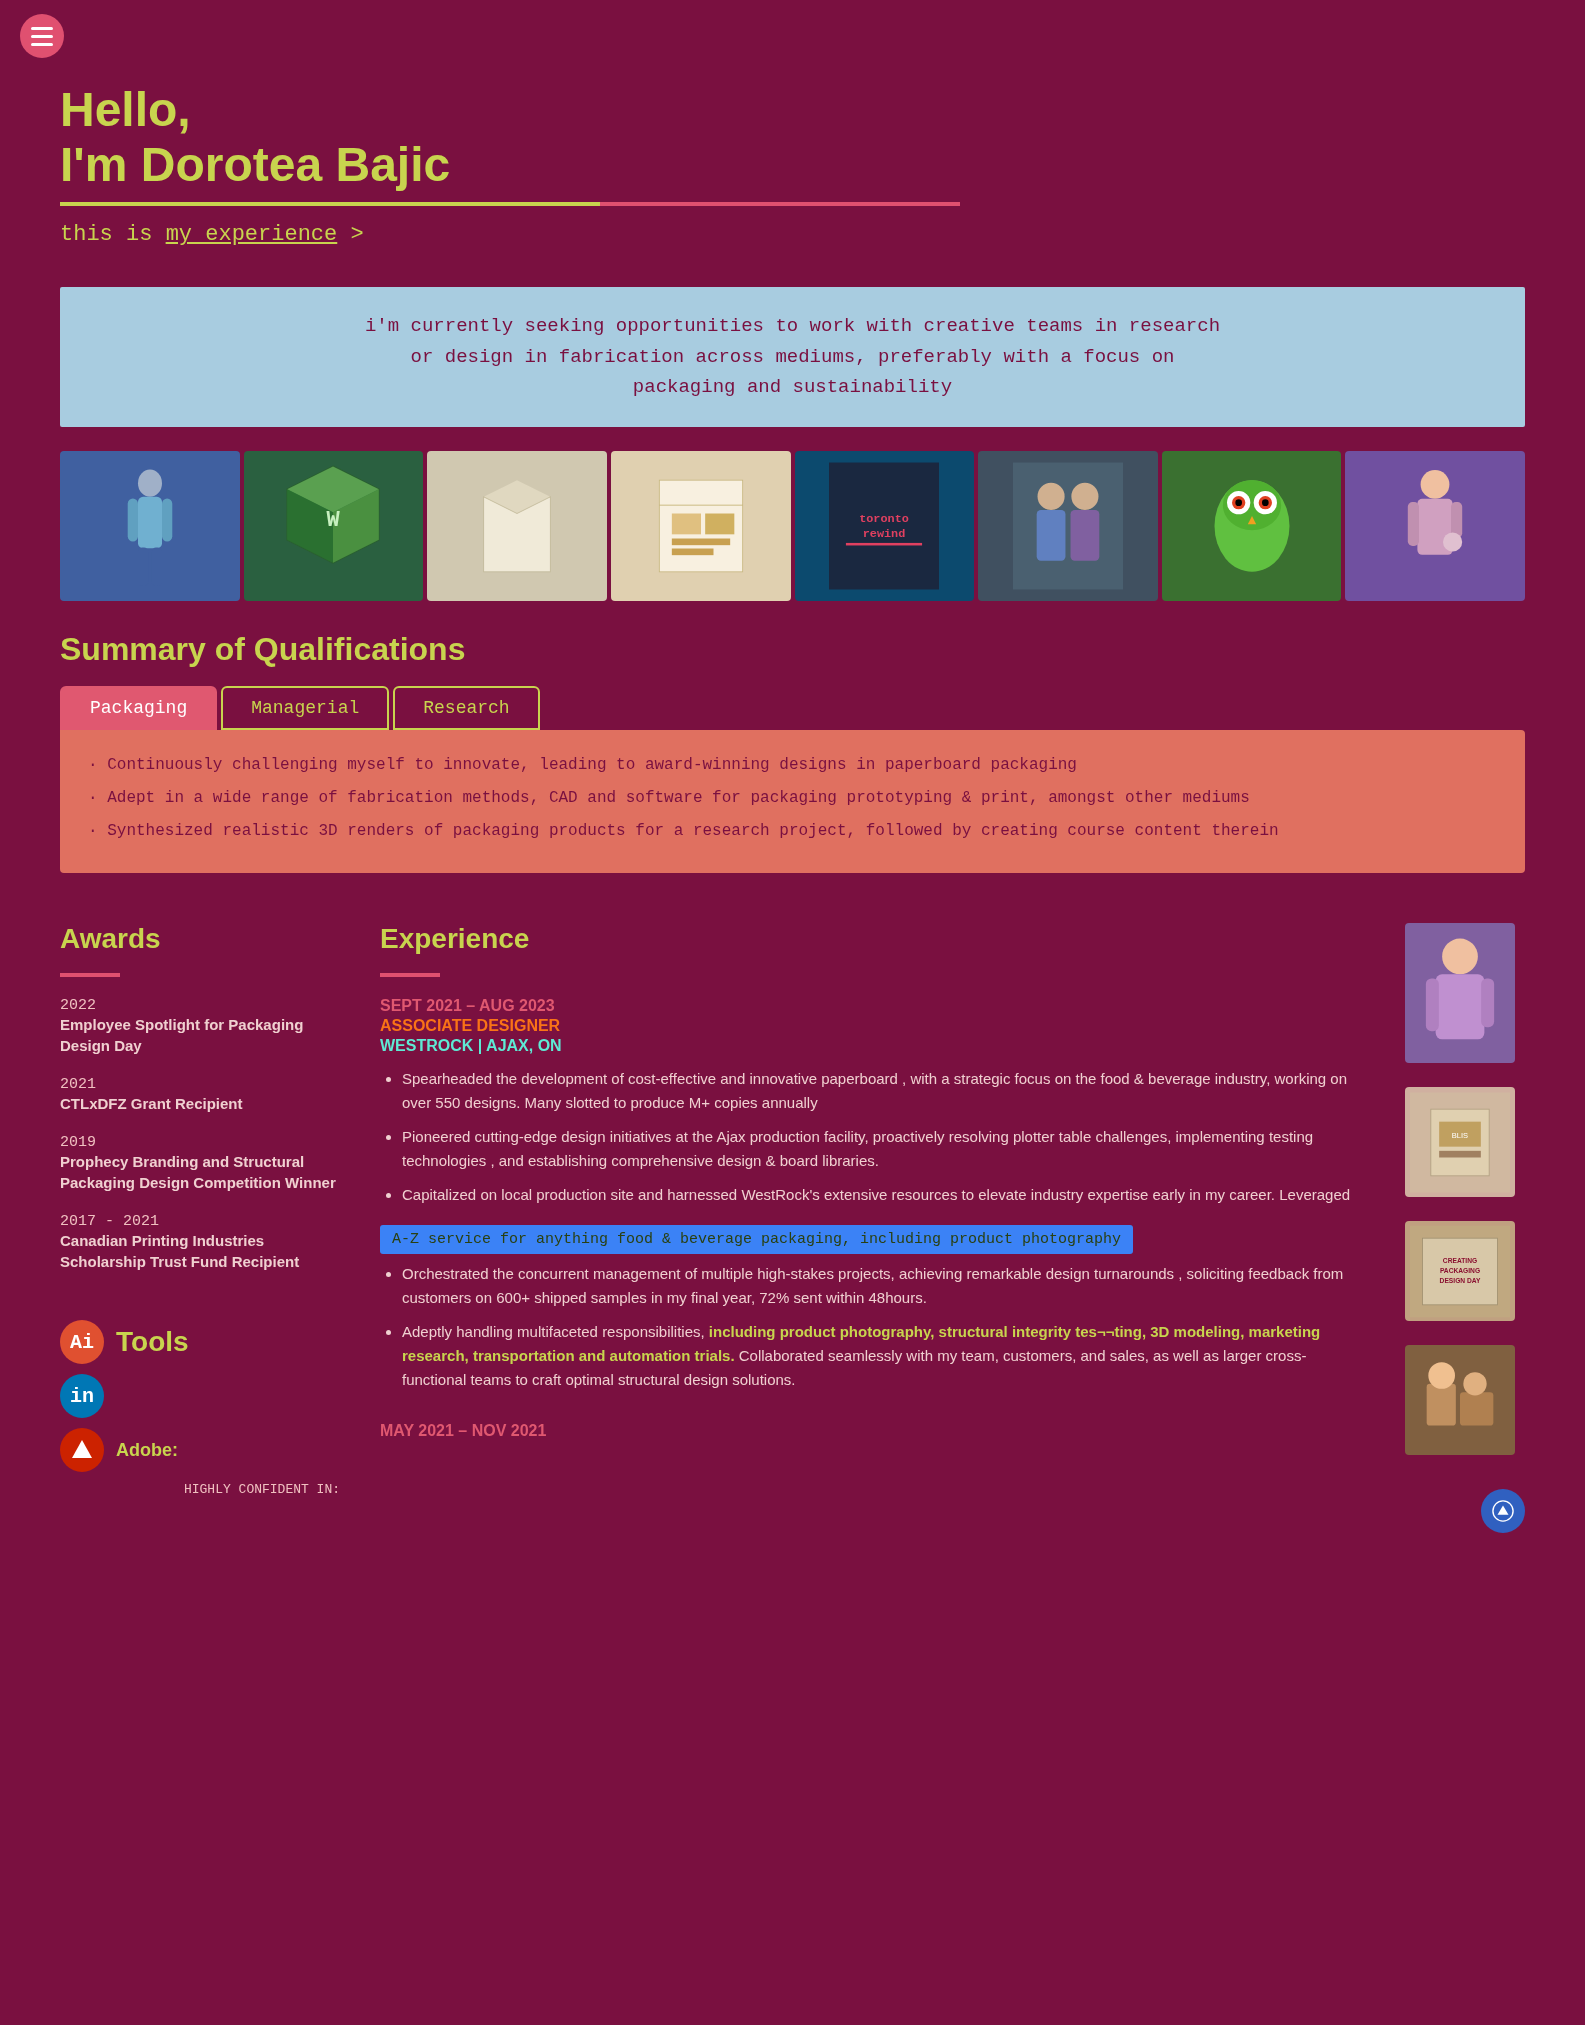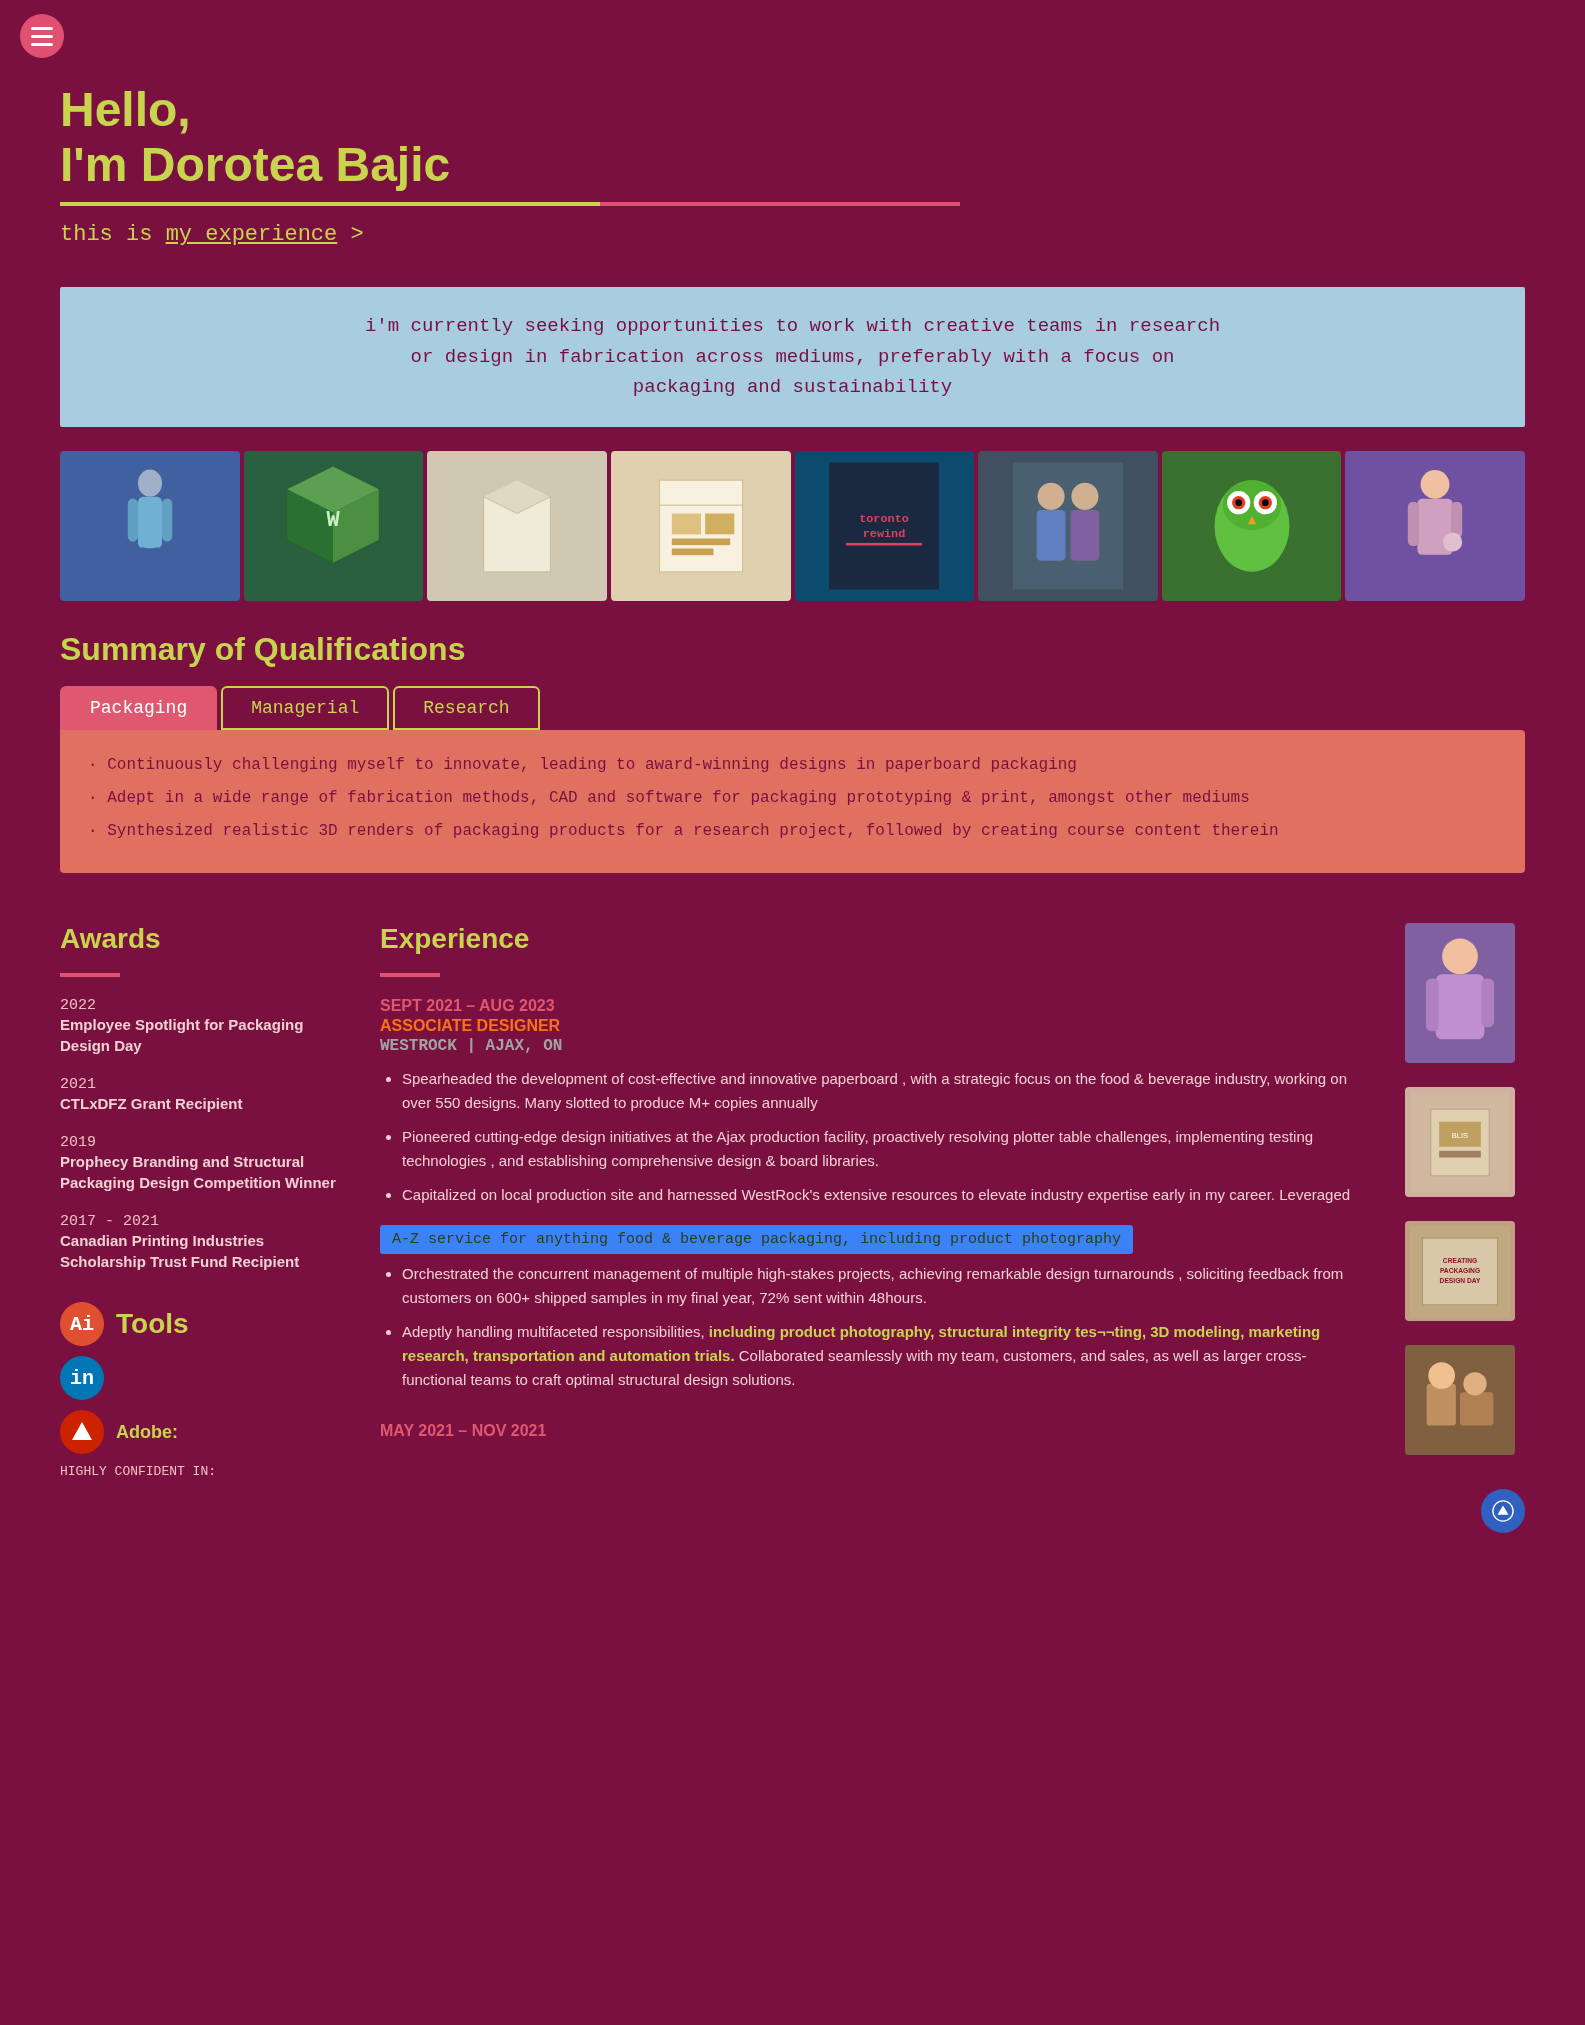"WESTROCK | AJAX, ON" .job-company { color: #a3a3a3 -> #5eead4; font-family: Liberation Mono, monospace -> Liberation Sans, sans-serif }
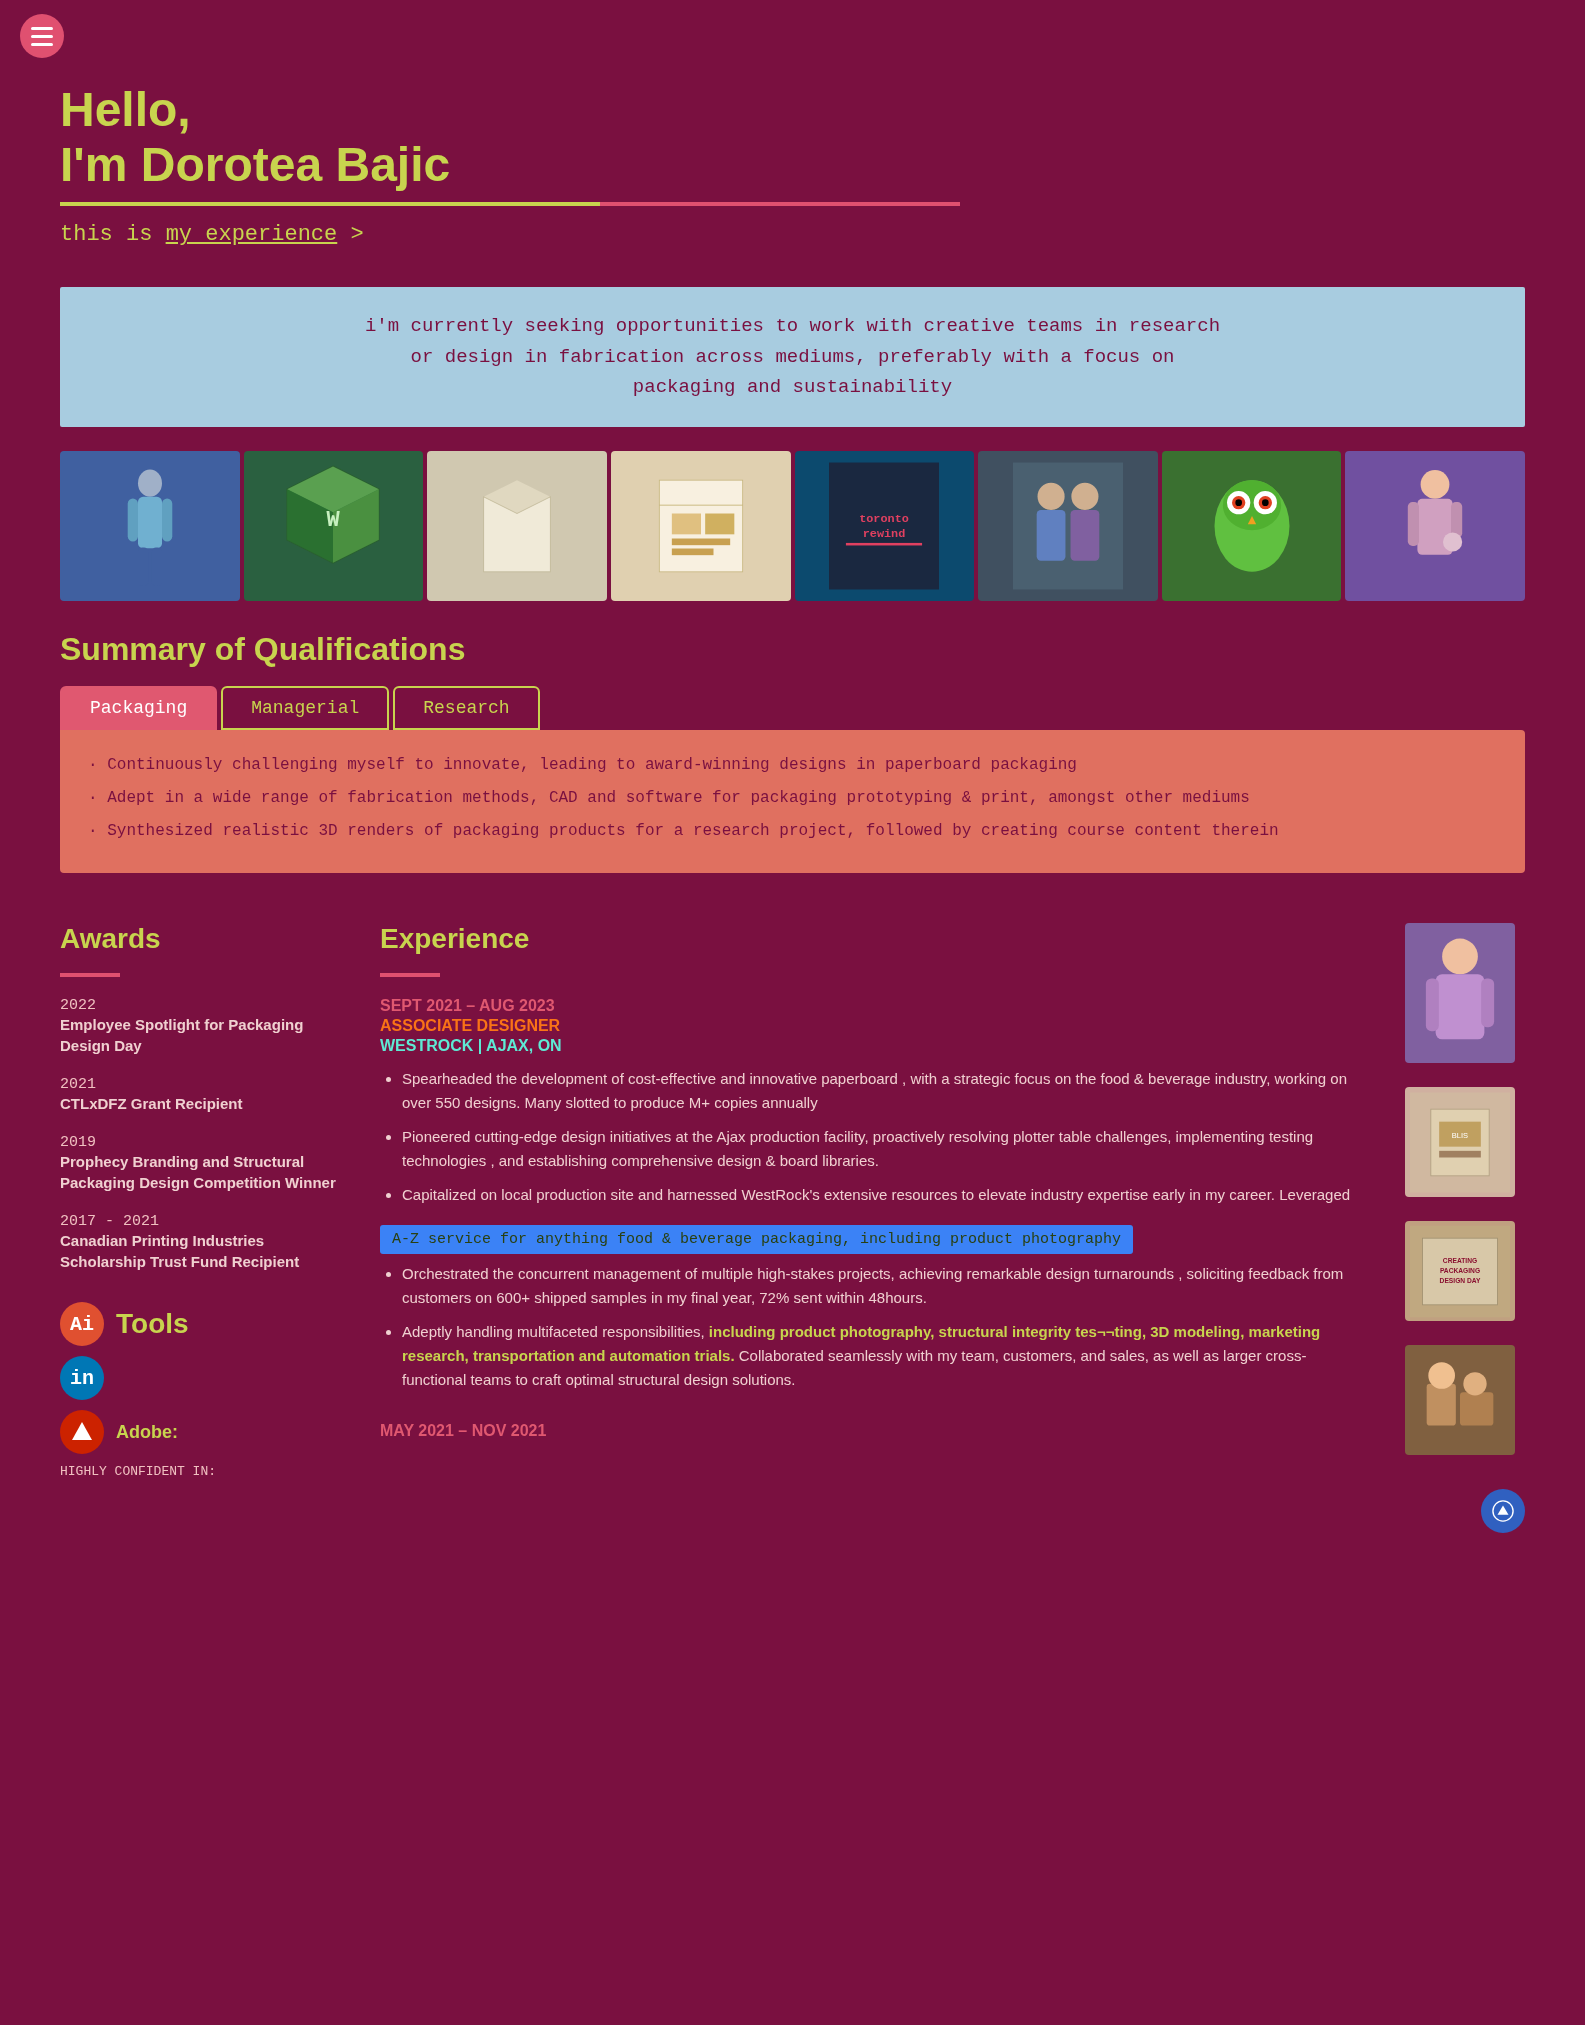"Ai" .tools-section { margin-top: 30px -> 48px; text-align: none -> right }
